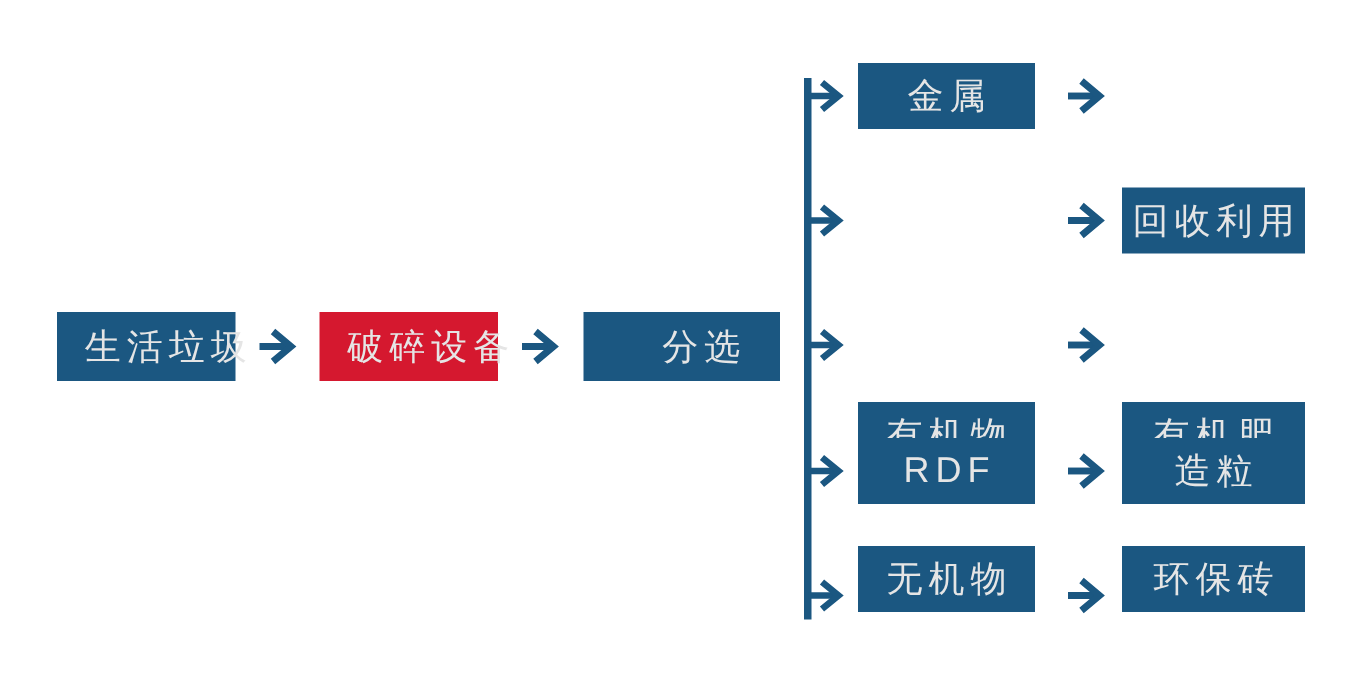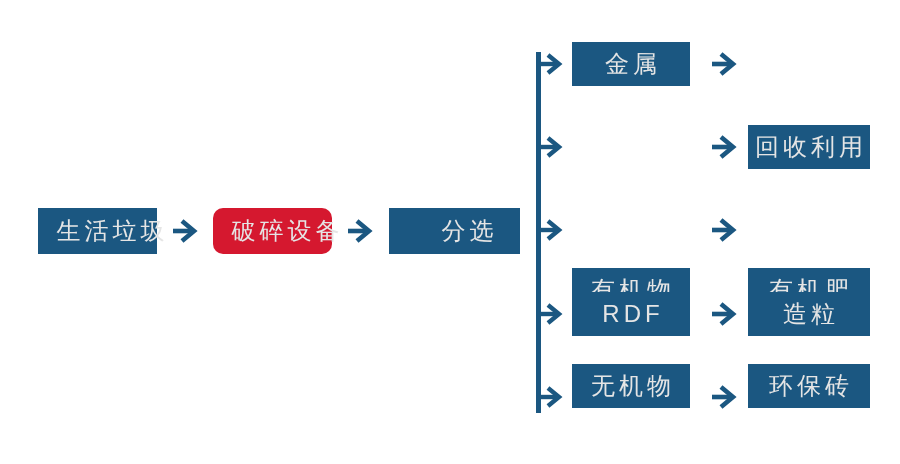"破碎设备" .node.red { border-radius: 10px -> none }
